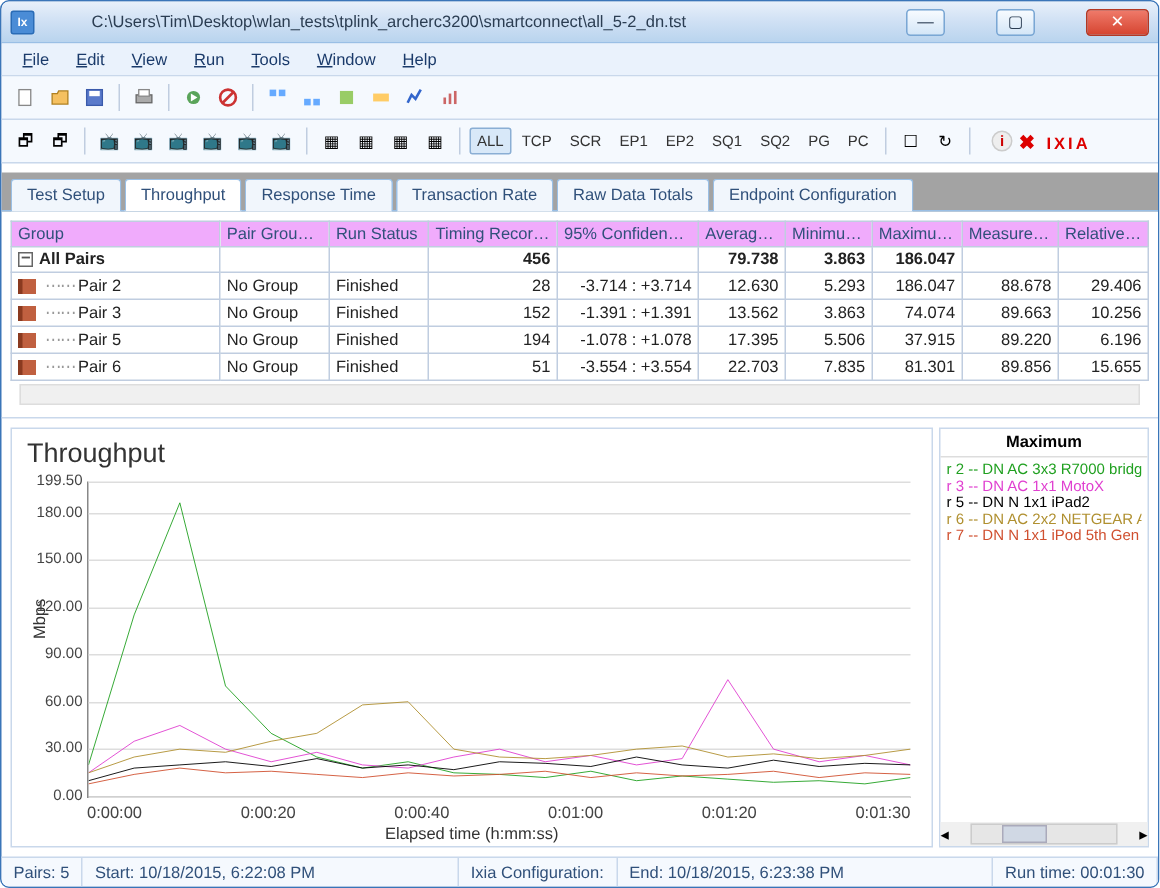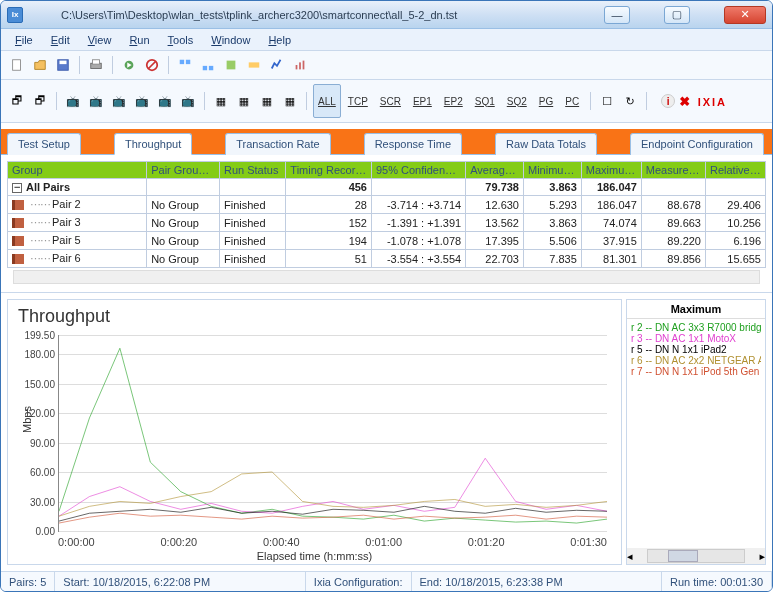"ALL" .txtbtn { padding: 16px 4px -> 0 4px; text-decoration: underline -> none }
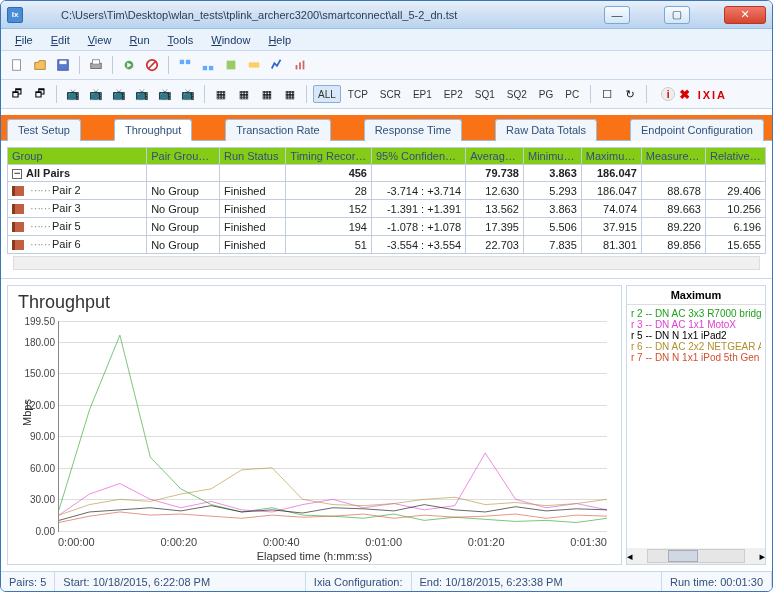"Test Setup" .tabs { background: #f97316 -> #a3a3a3; justify-content: space-between -> none }
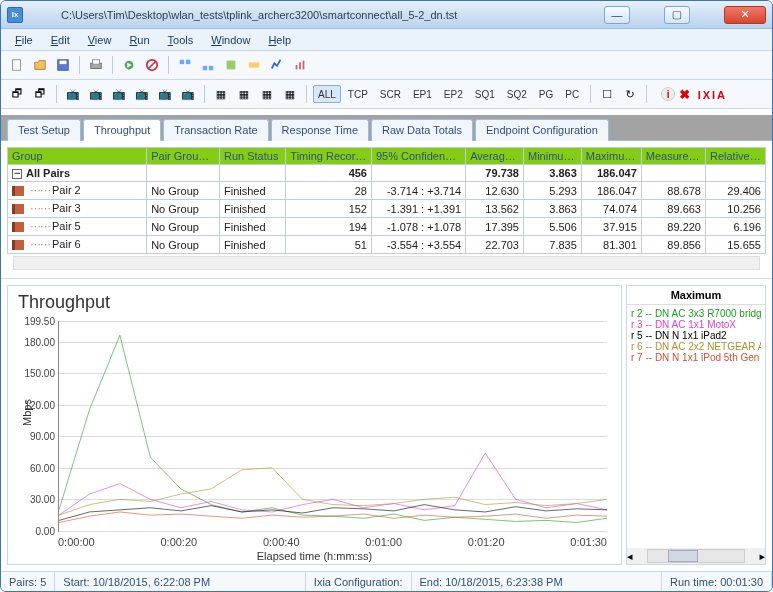"Transaction Rate" div.tab { order: before "Response Time" -> after "Response Time" }
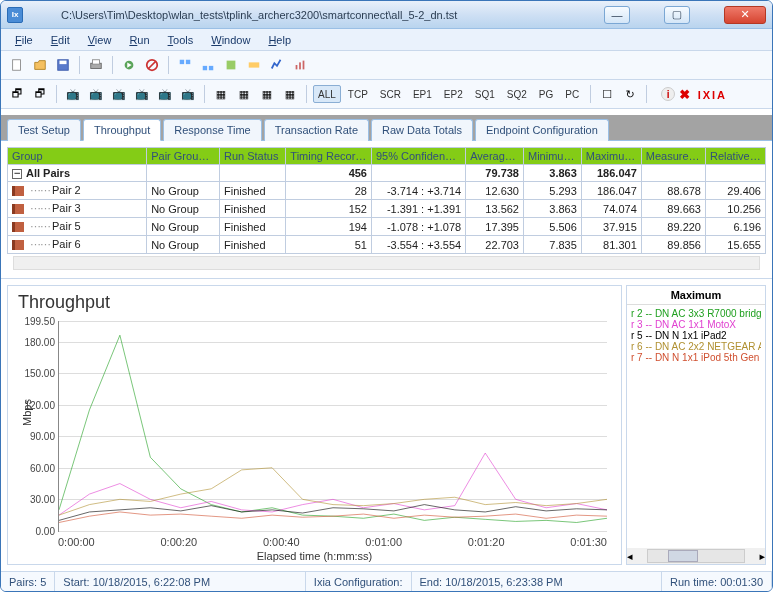"Group" table.grid th { background: #84cc16 -> #f0abfc }
